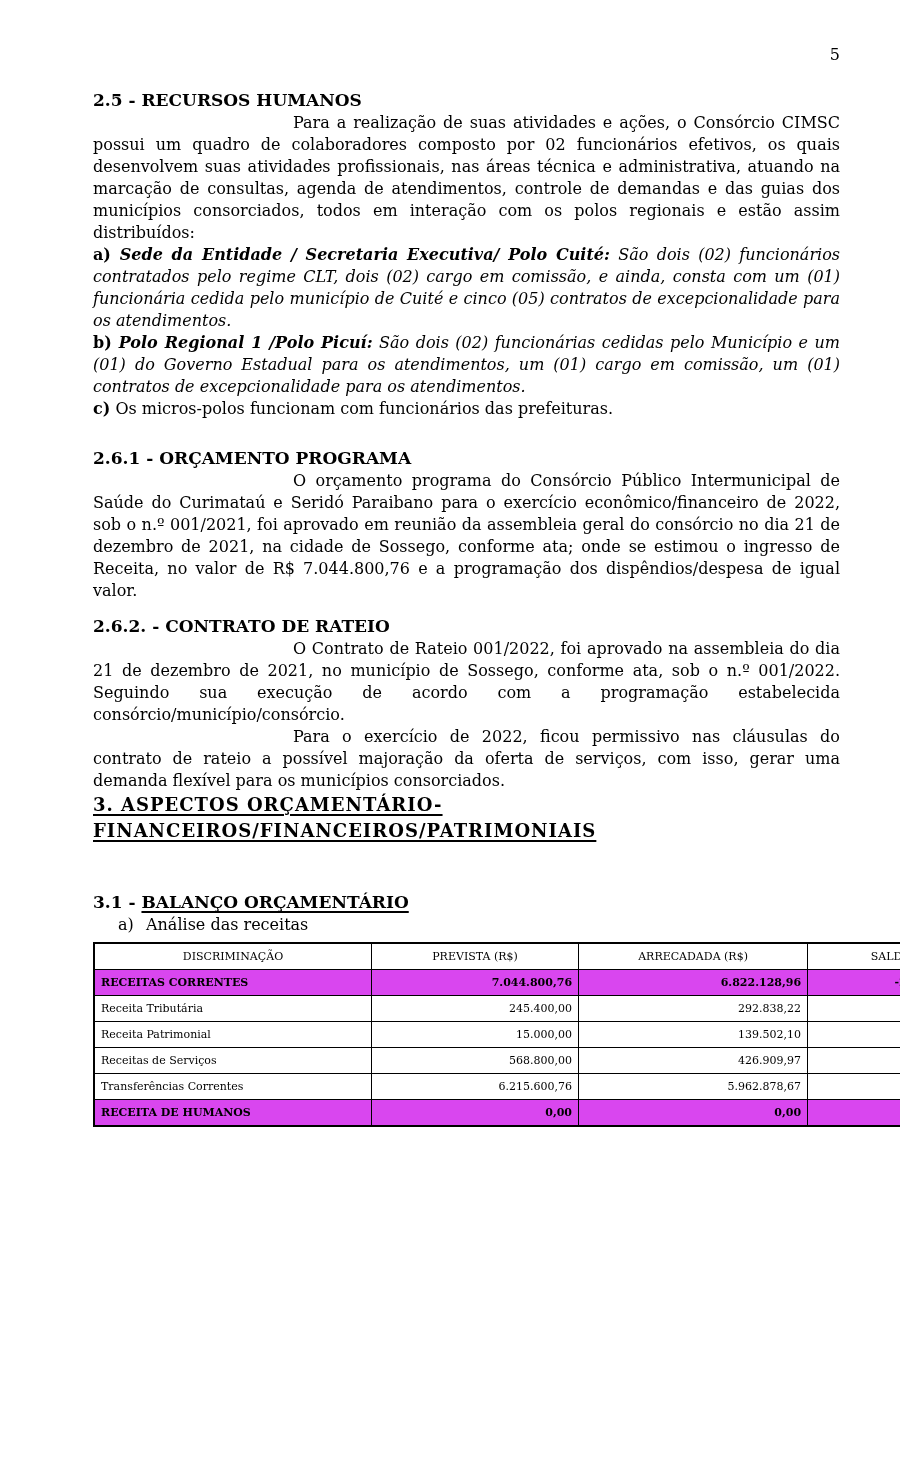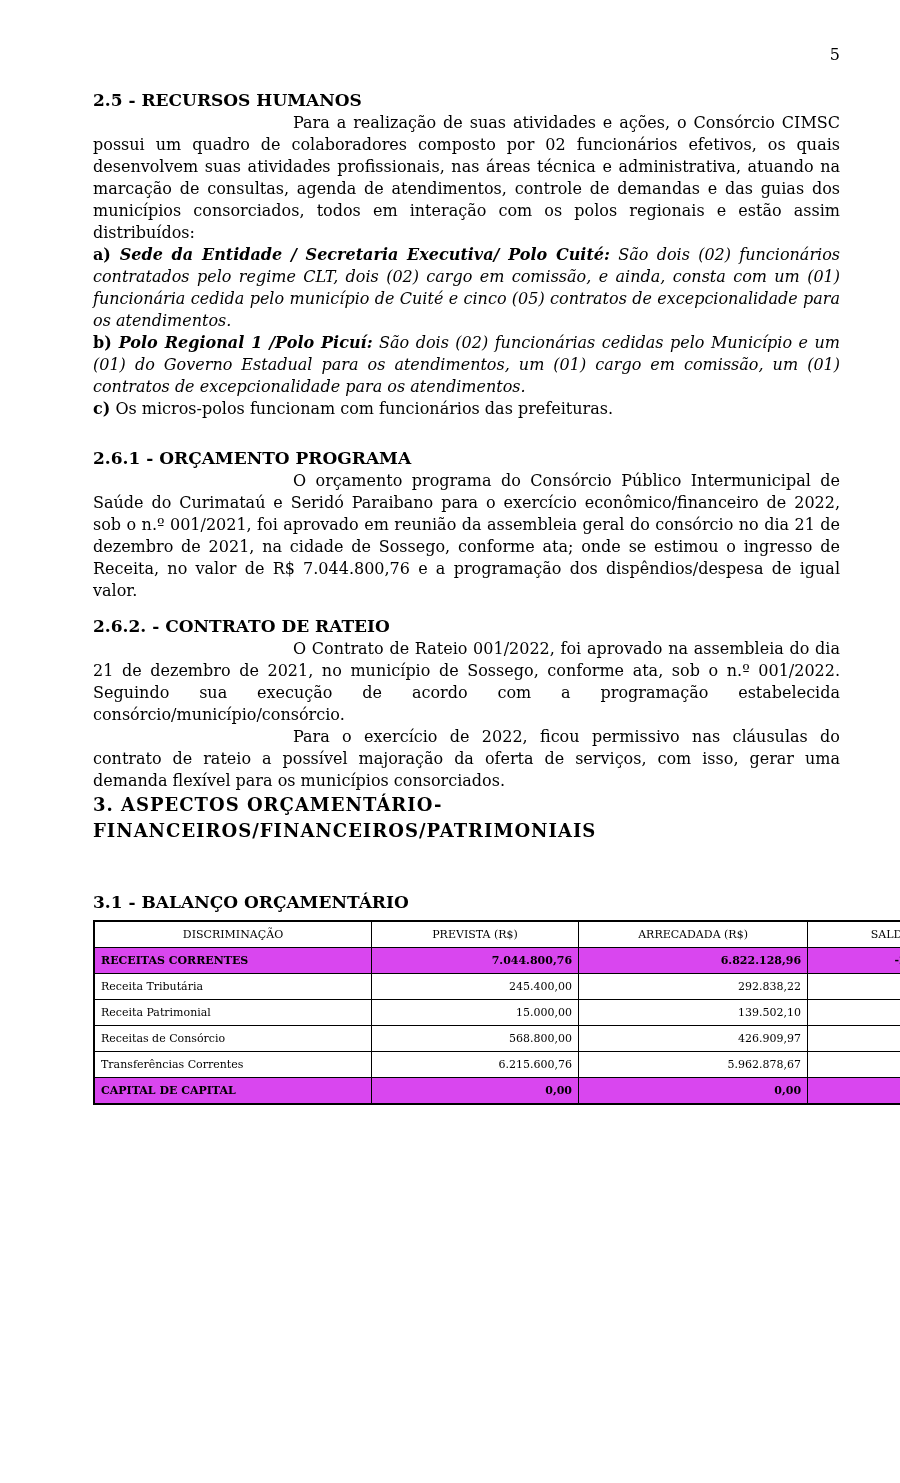"3. ASPECTOS" .u { text-decoration: none -> underline }
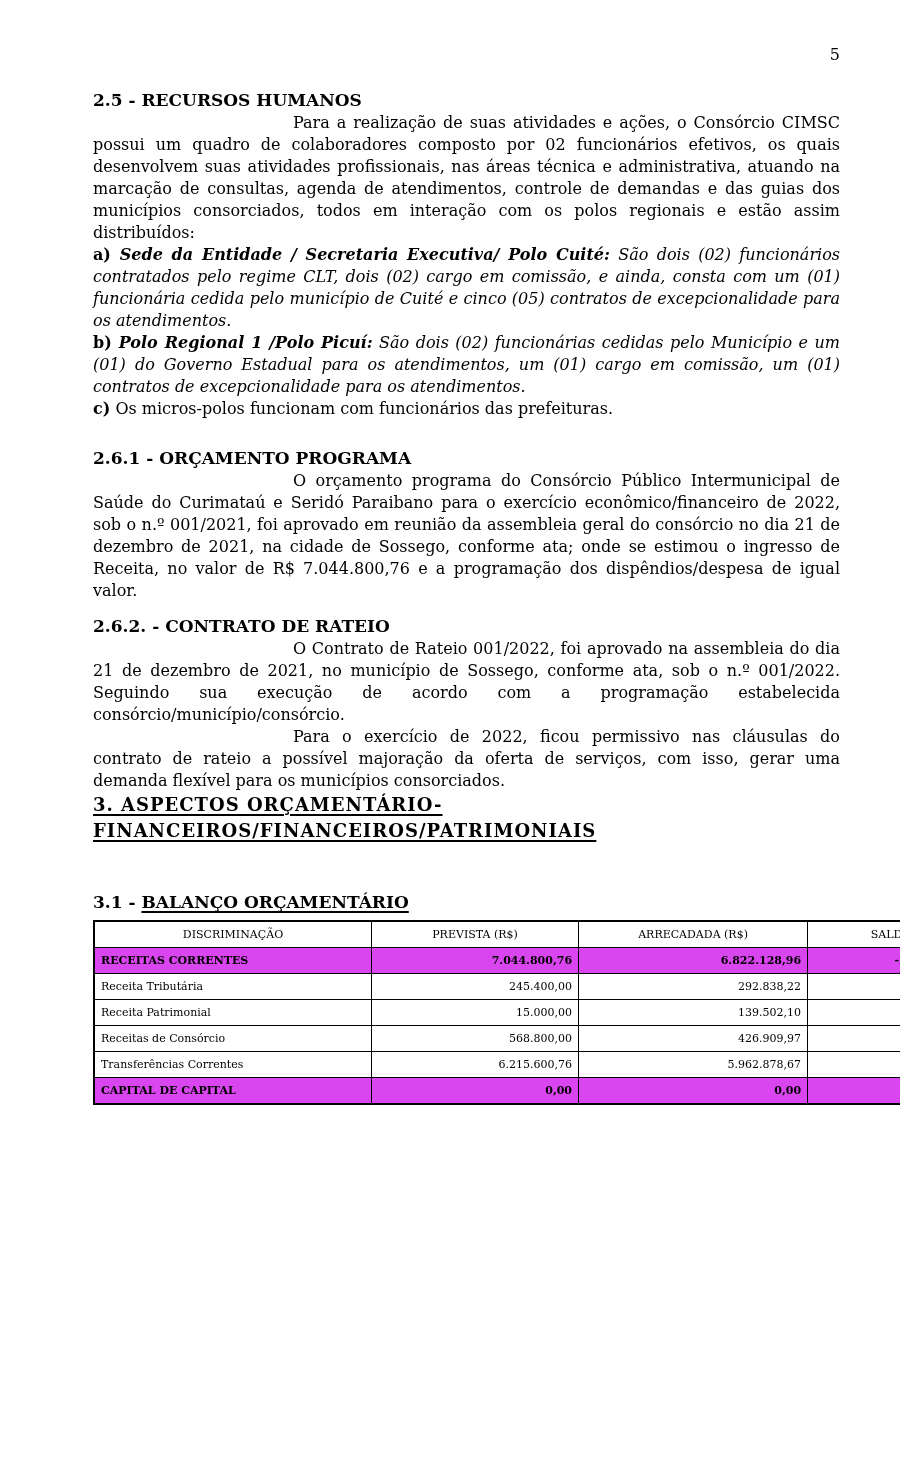"a) Análise das receitas" p.caption { html: none -> <p><span>a)</span><span>Análise das receitas</span></p> }
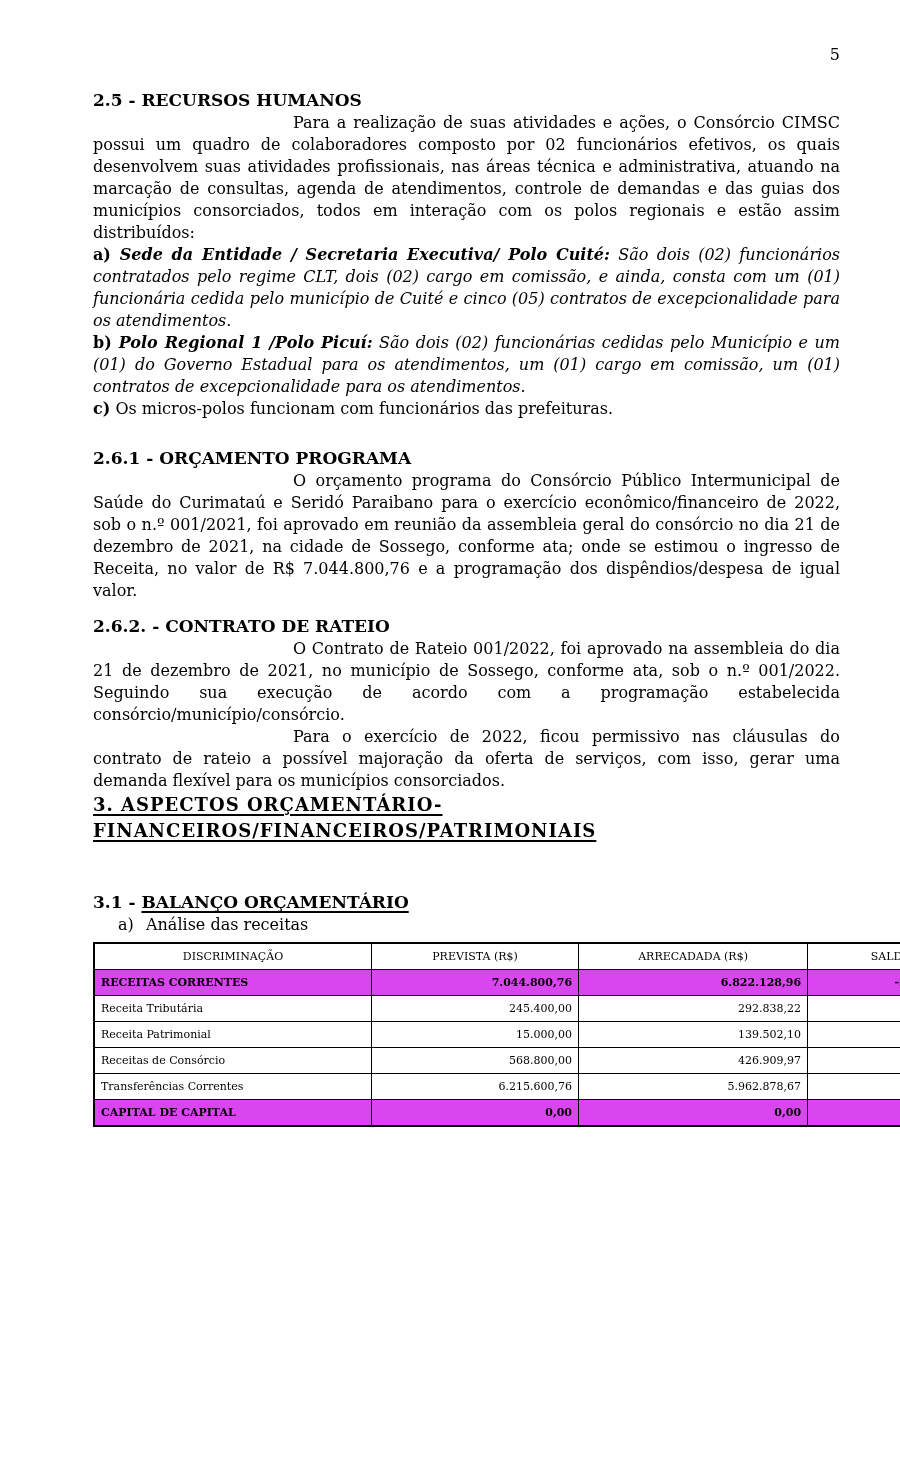"Receitas de Consórcio" td.name { text: Consórcio -> Serviços }
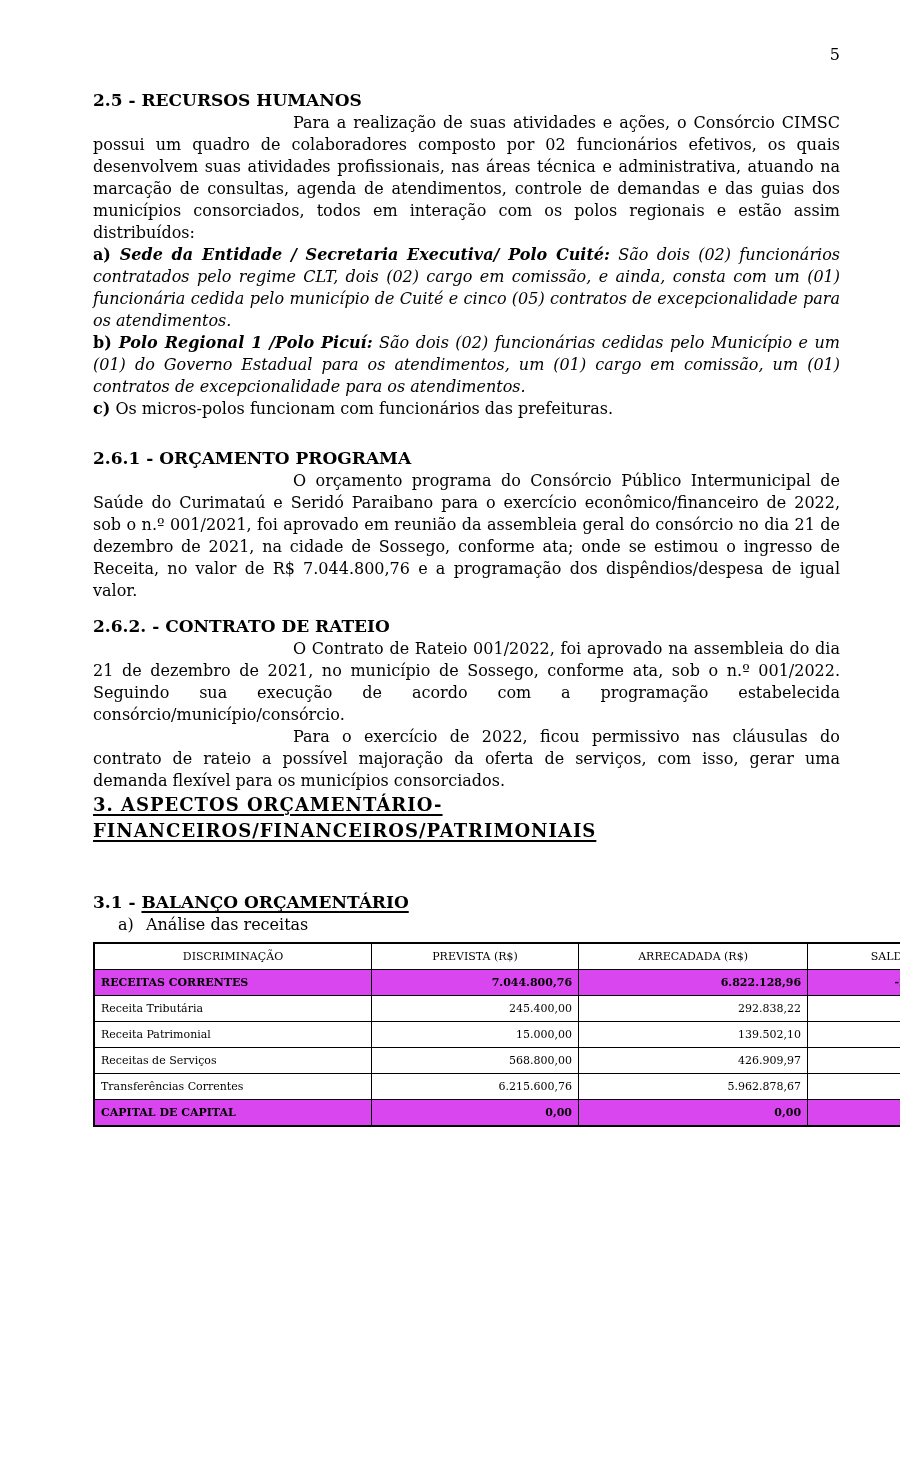"CAPITAL DE CAPITAL" td.name { text: CAPITAL DE CAPITAL -> RECEITA DE HUMANOS }
